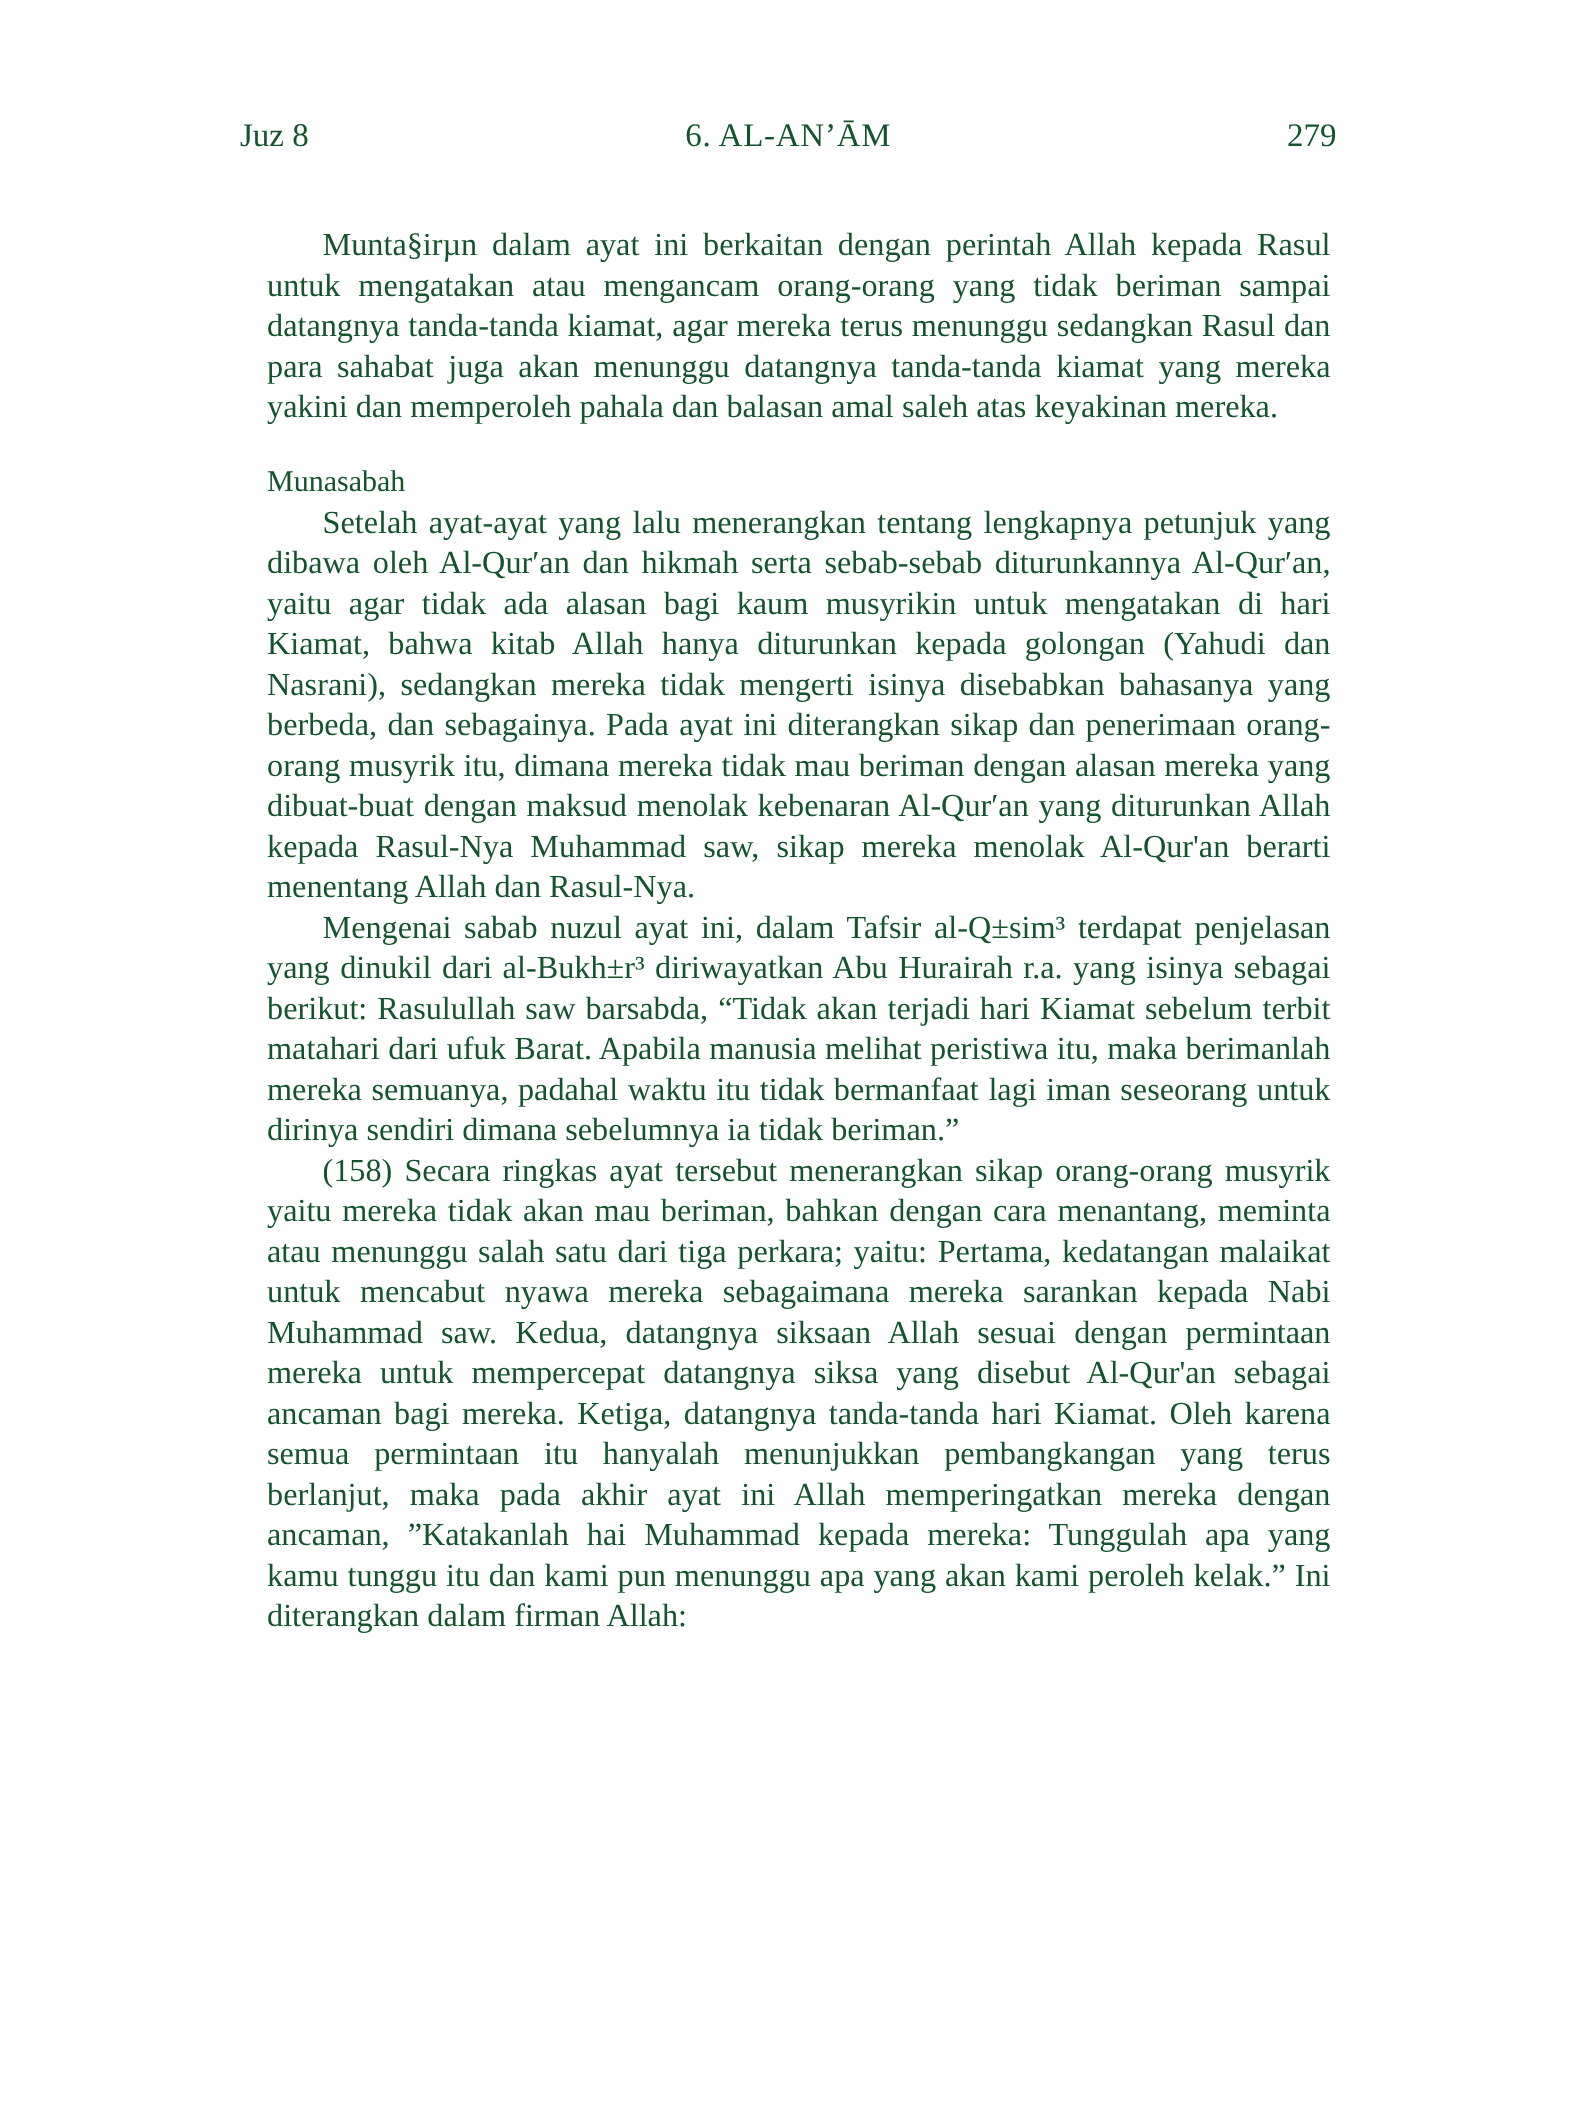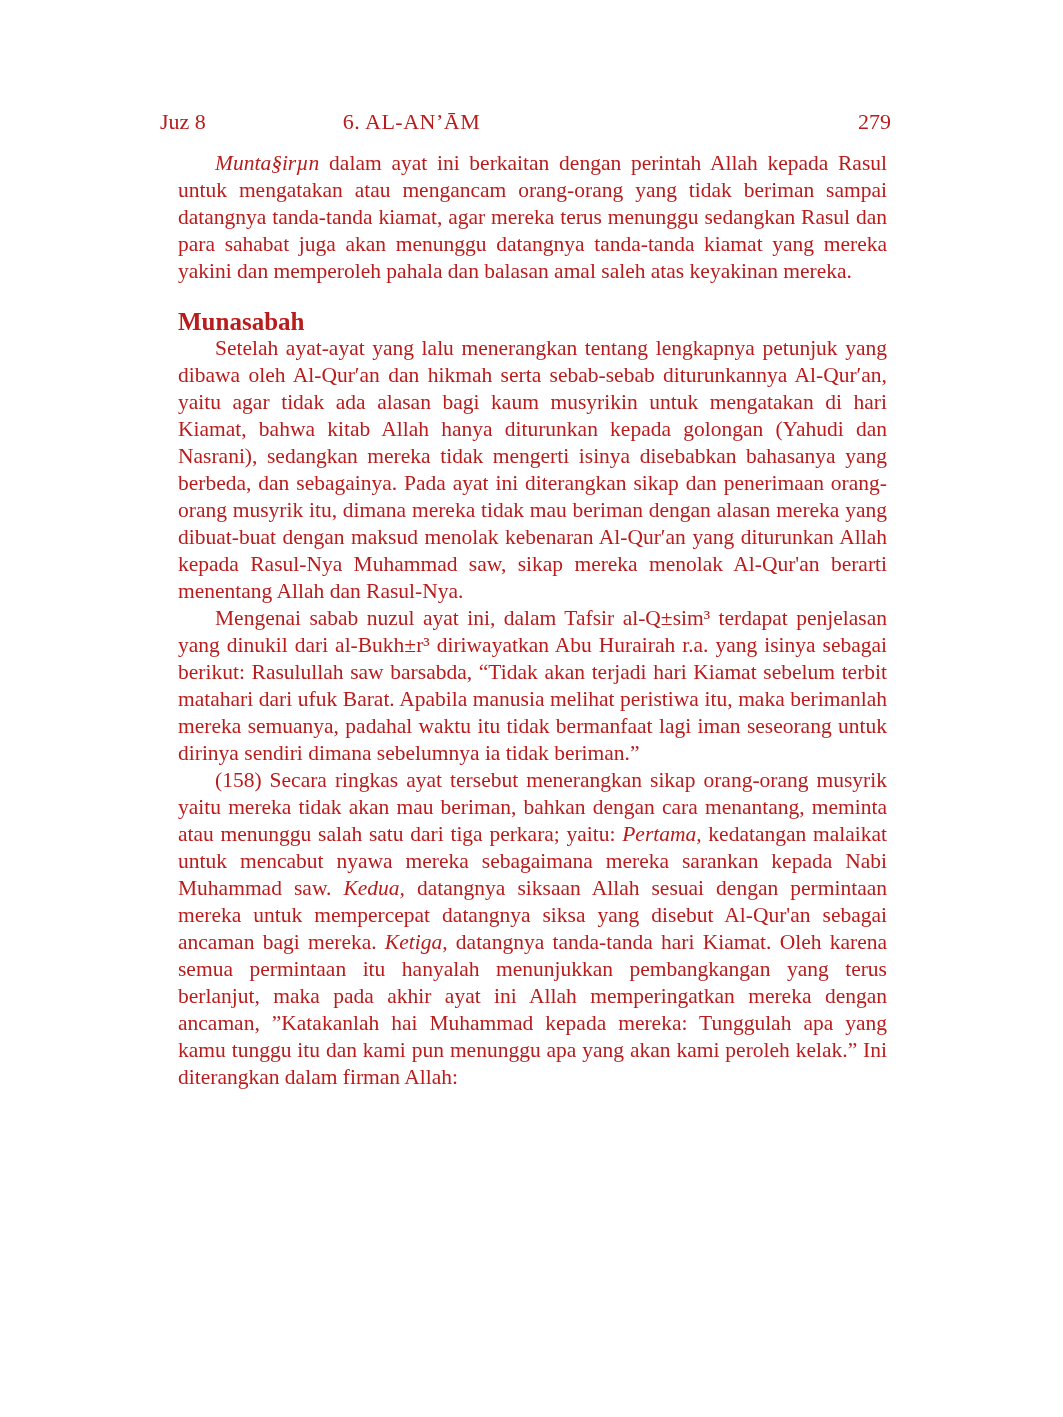"Juz 8" .page { color: #b91c1c -> #14532d }
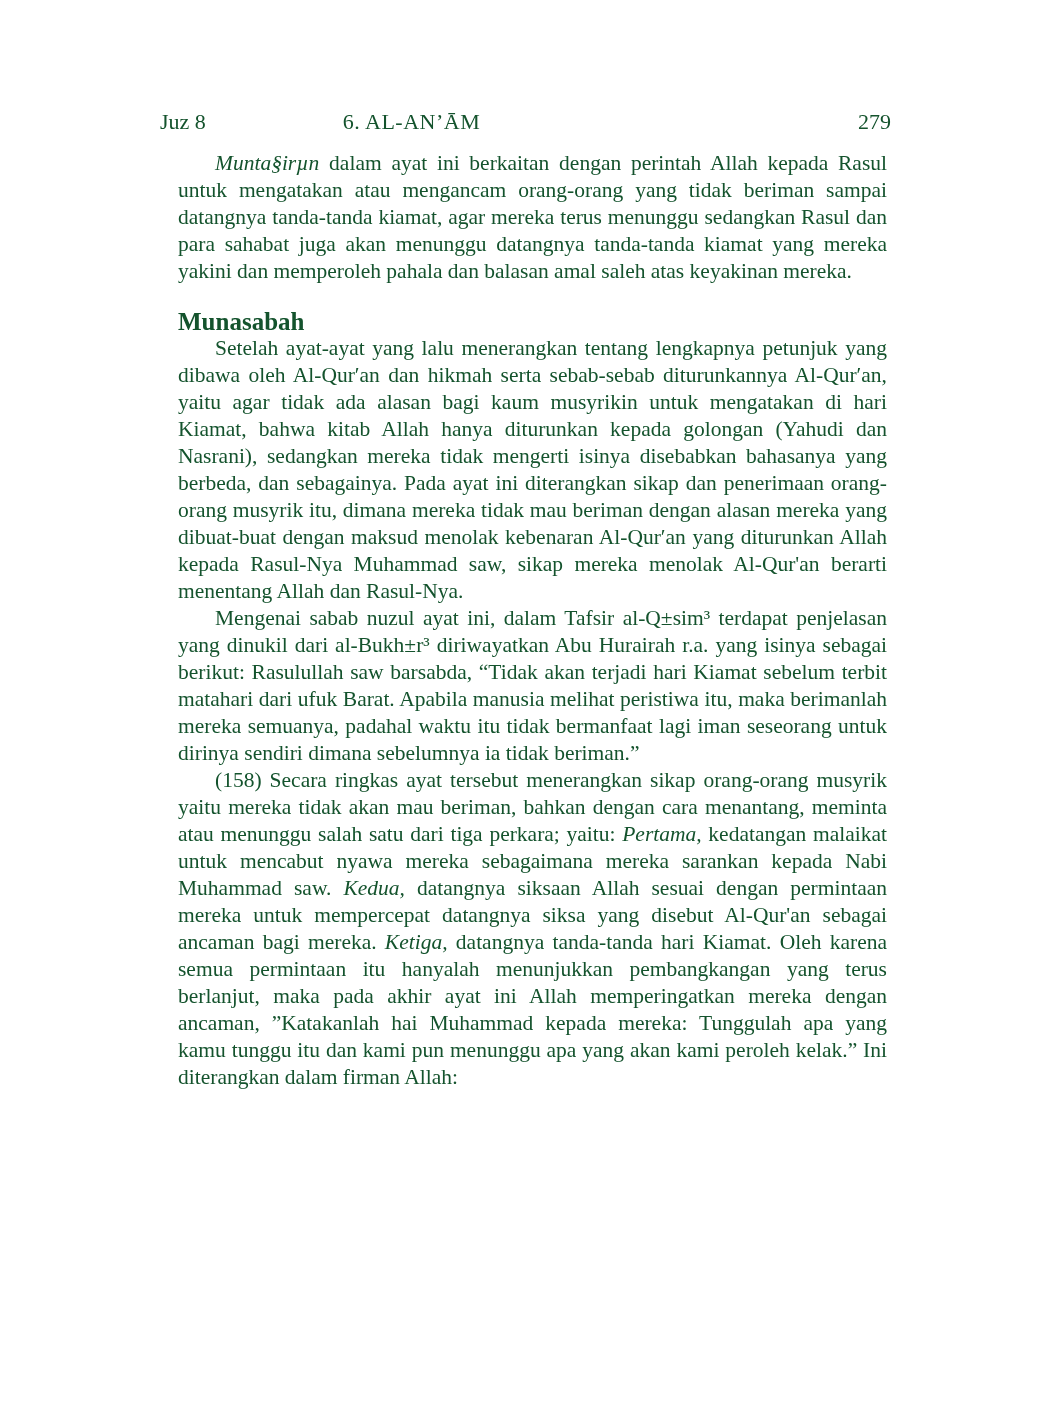"6. AL-AN’ĀM" .h-center { margin-top: 32px -> none; text-align: left -> center }
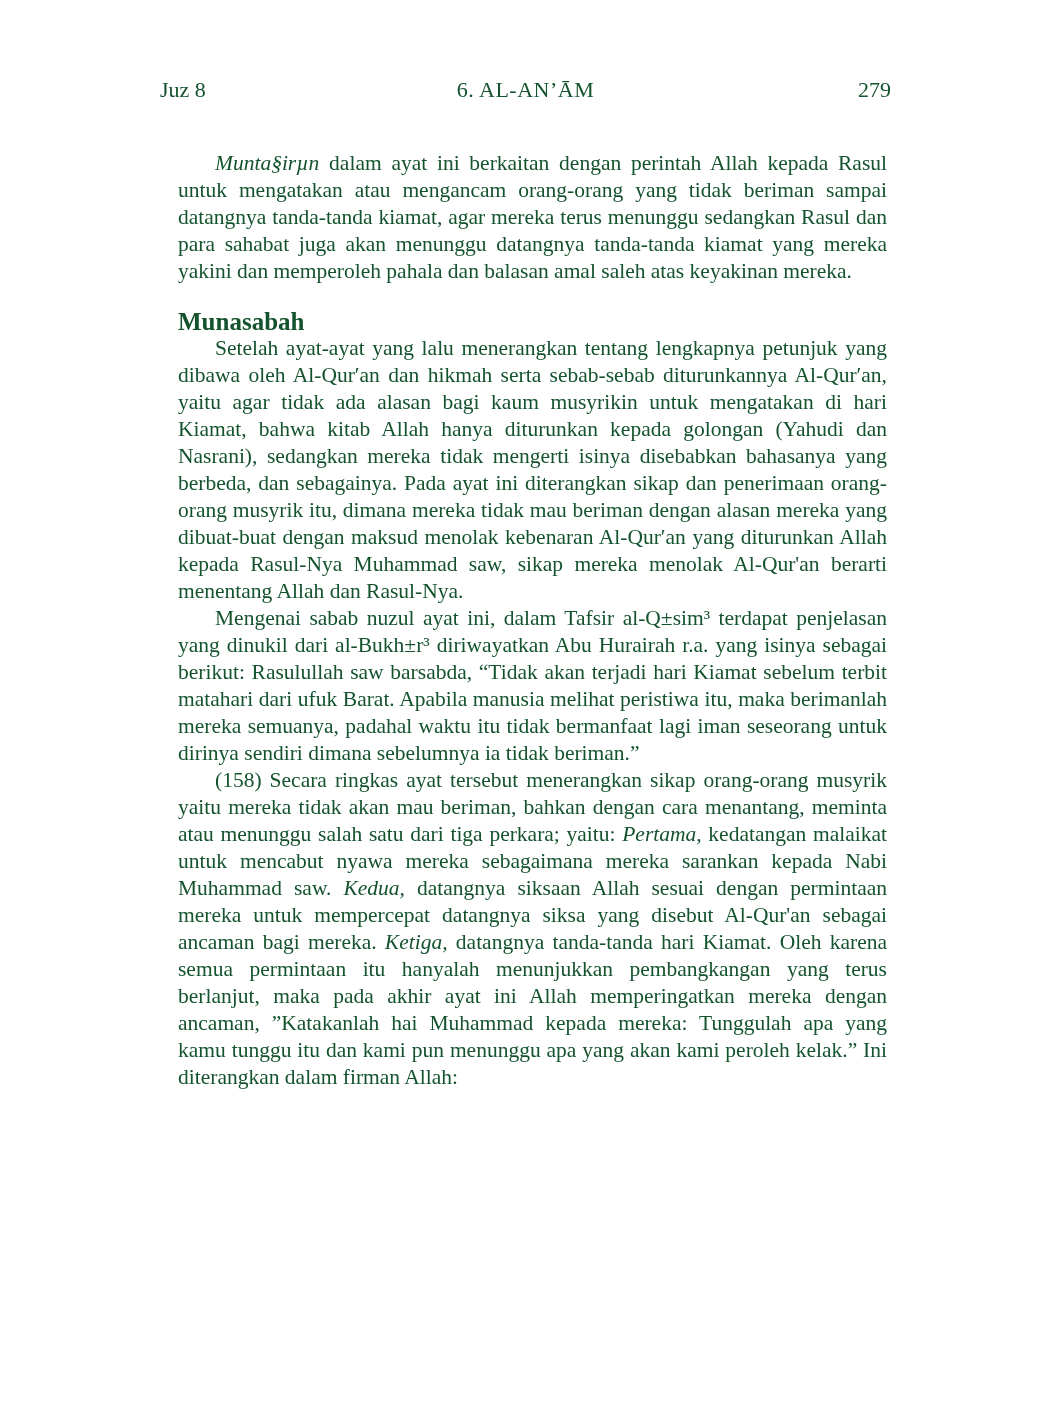"Munta§irµn" .para .it { font-style: italic -> none }
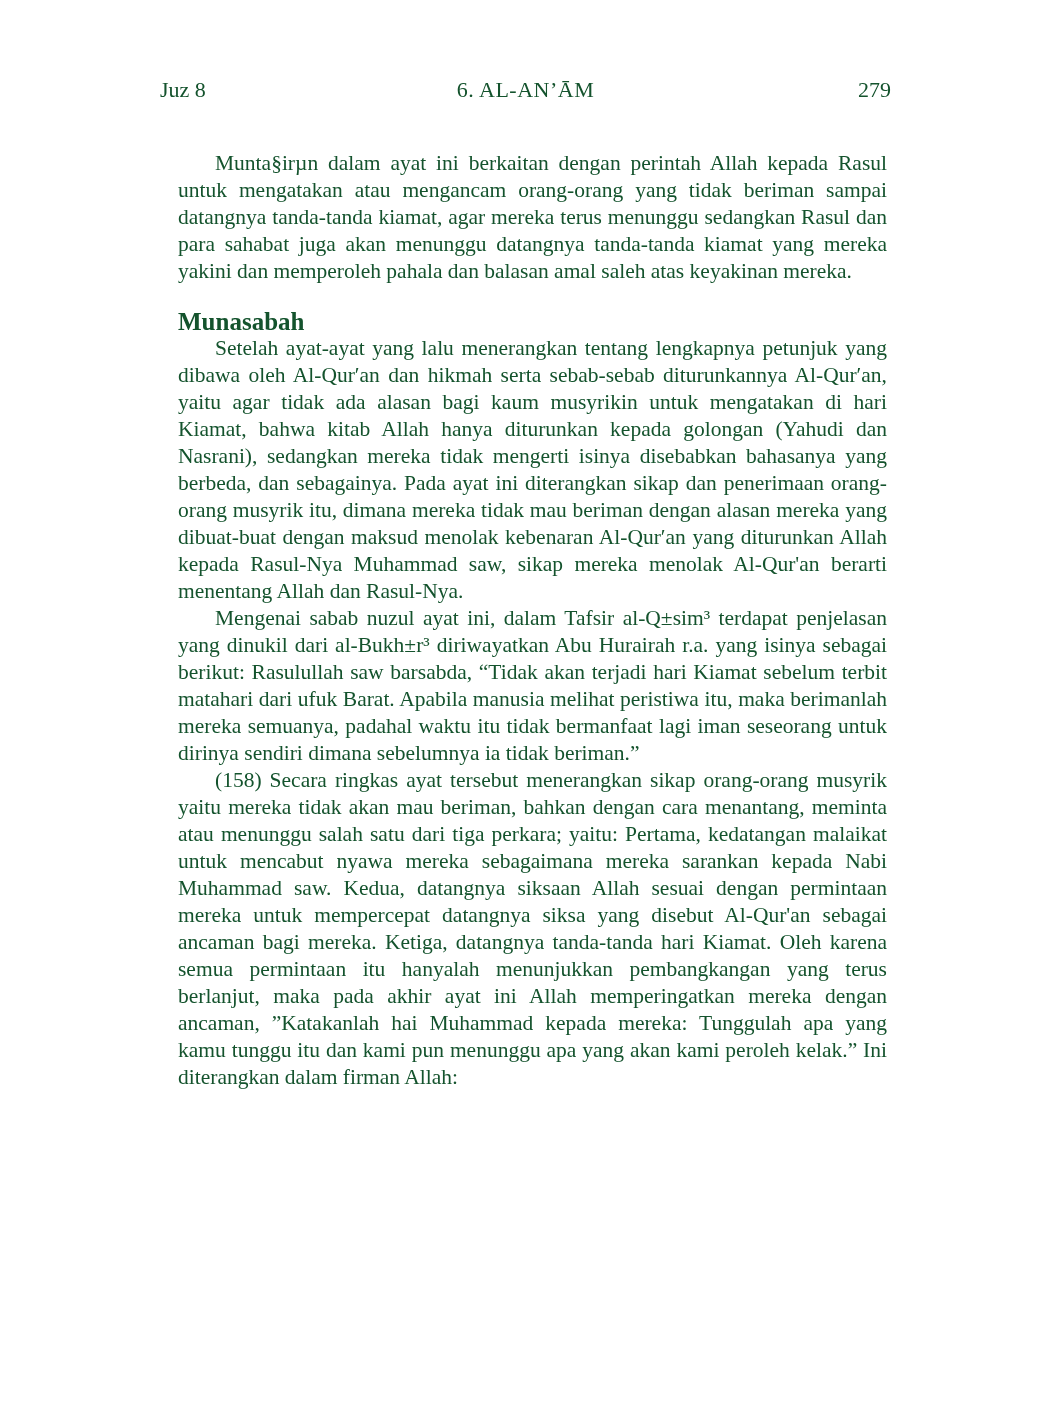"Munasabah" .section-heading { font-size: 25px -> 20px; font-weight: bold -> normal }
